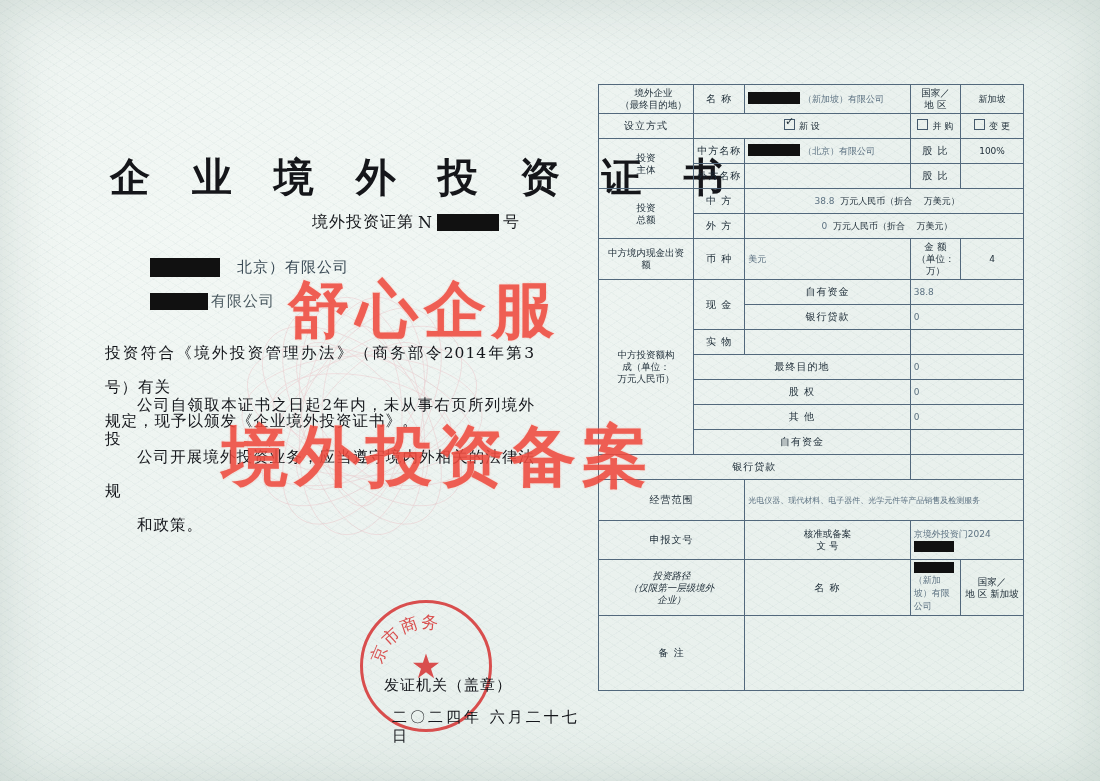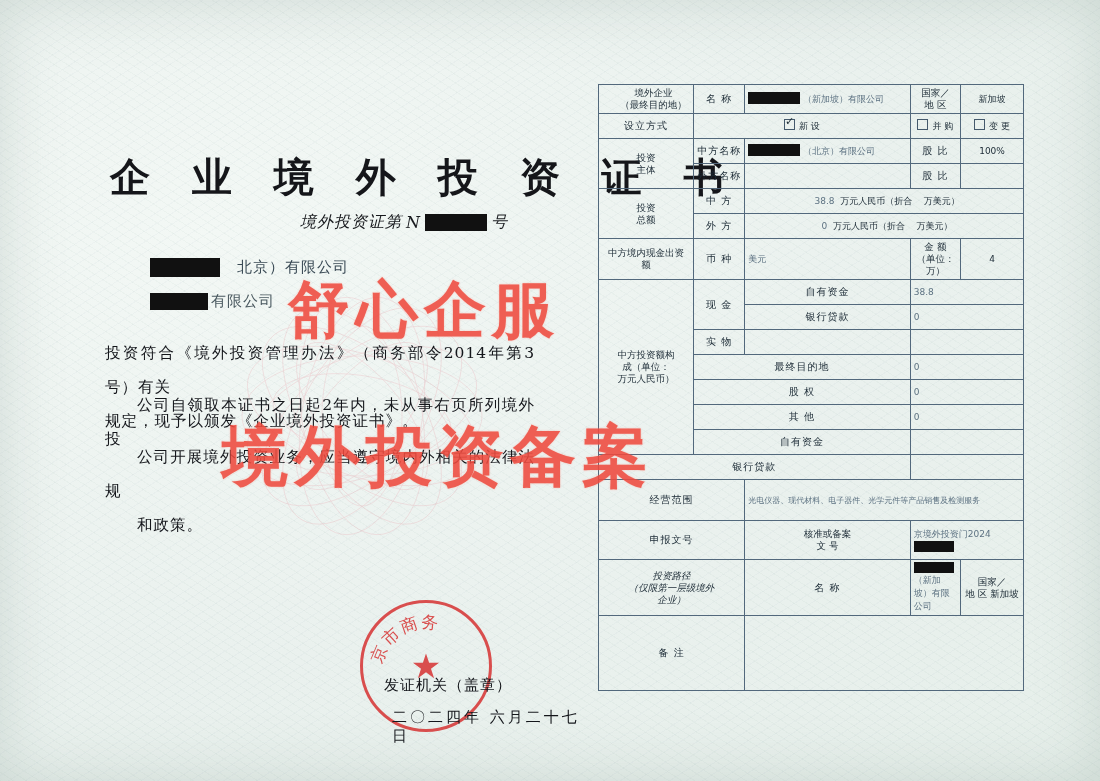"境外投资证第" #cert-no-line { font-style: italic -> none; left: 300px -> 312px }
